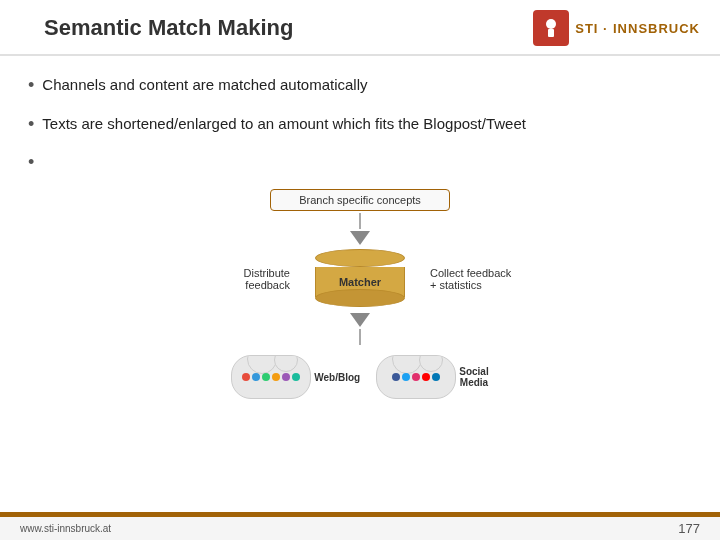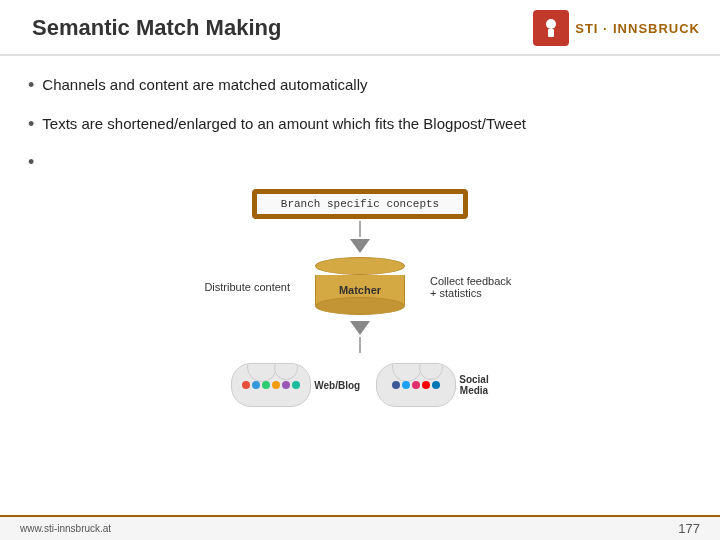"Semantic Match Making" .header { padding: 10px 20px 8px 32px -> 10px 20px 8px 44px }
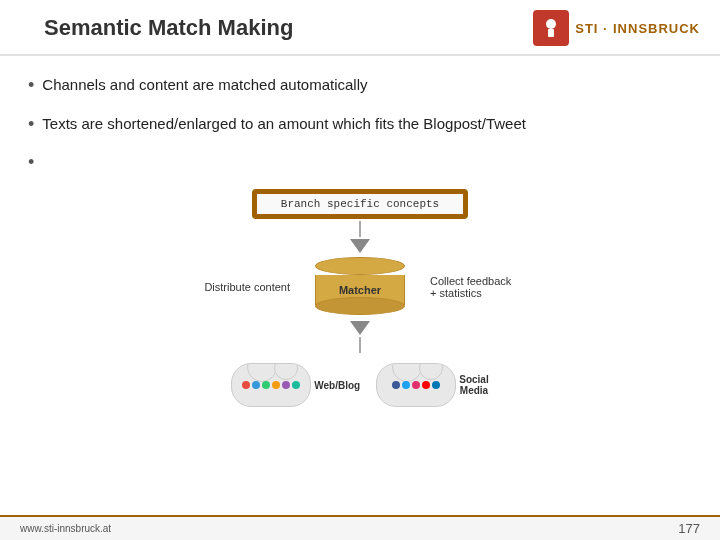"Branch specific concepts" .branch-box { border: 5px solid #a16207 -> 1px solid #a16207; font-family: Liberation Mono, monospace -> none; width: 216px -> 180px }
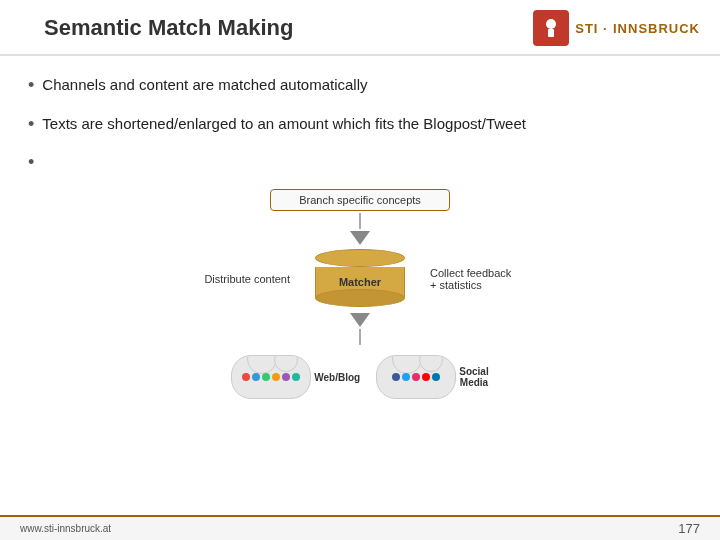"Distribute content" div.distribute-label { text: content -> feedback }
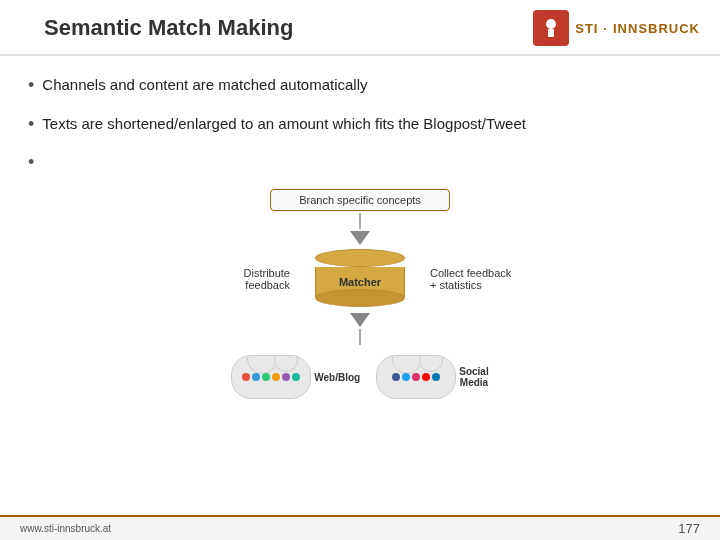"www.sti-innsbruck.at" .footer { border-top: 2px solid #a16207 -> 5px solid #a16207 }
